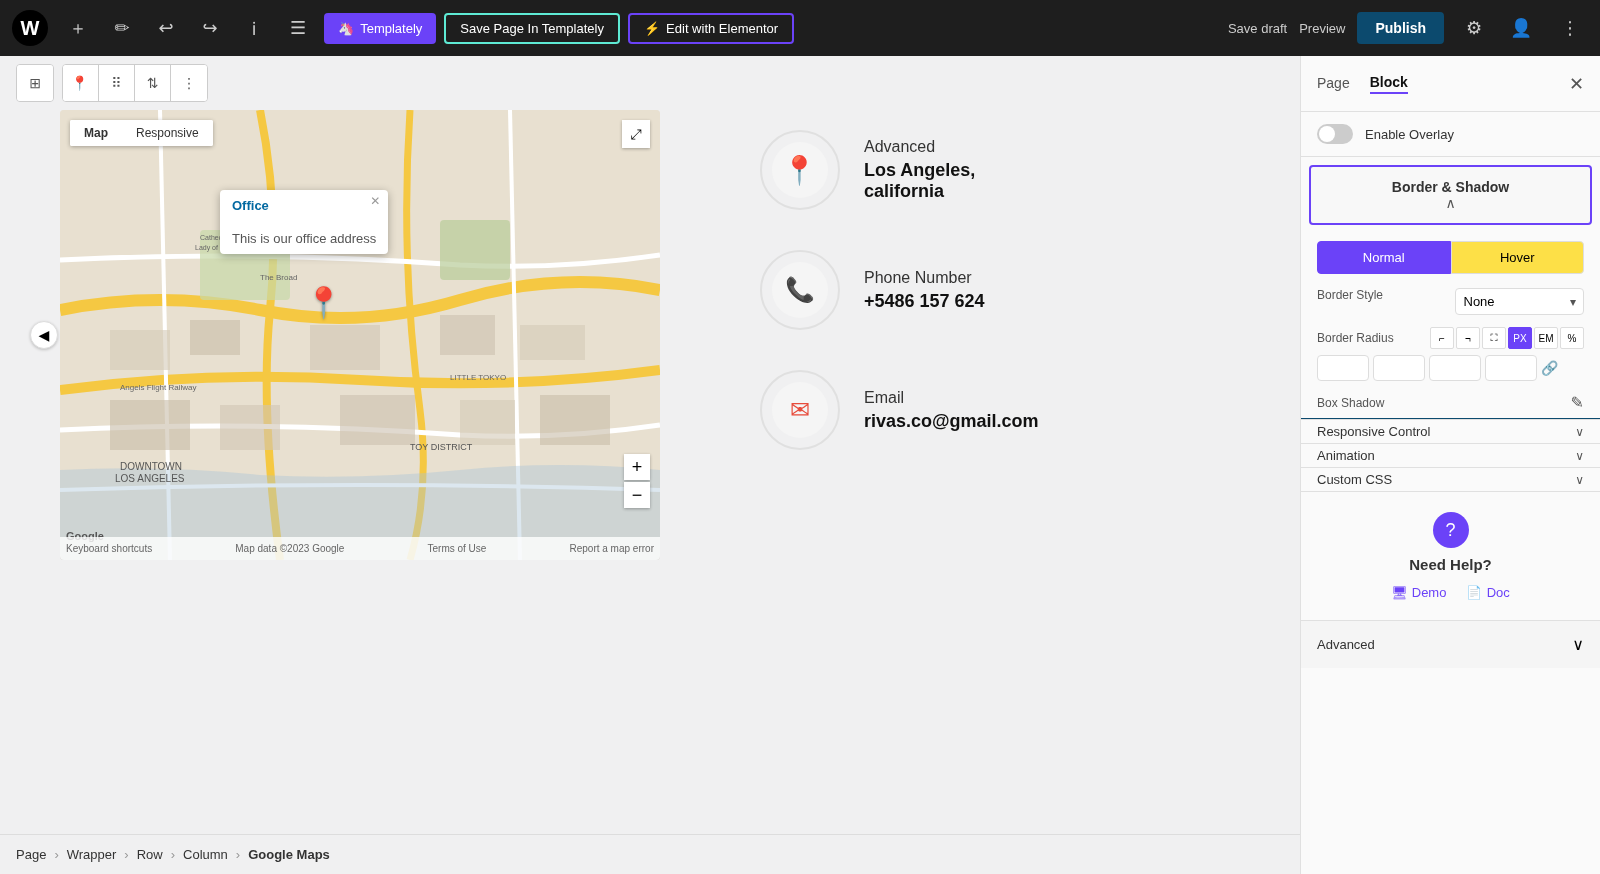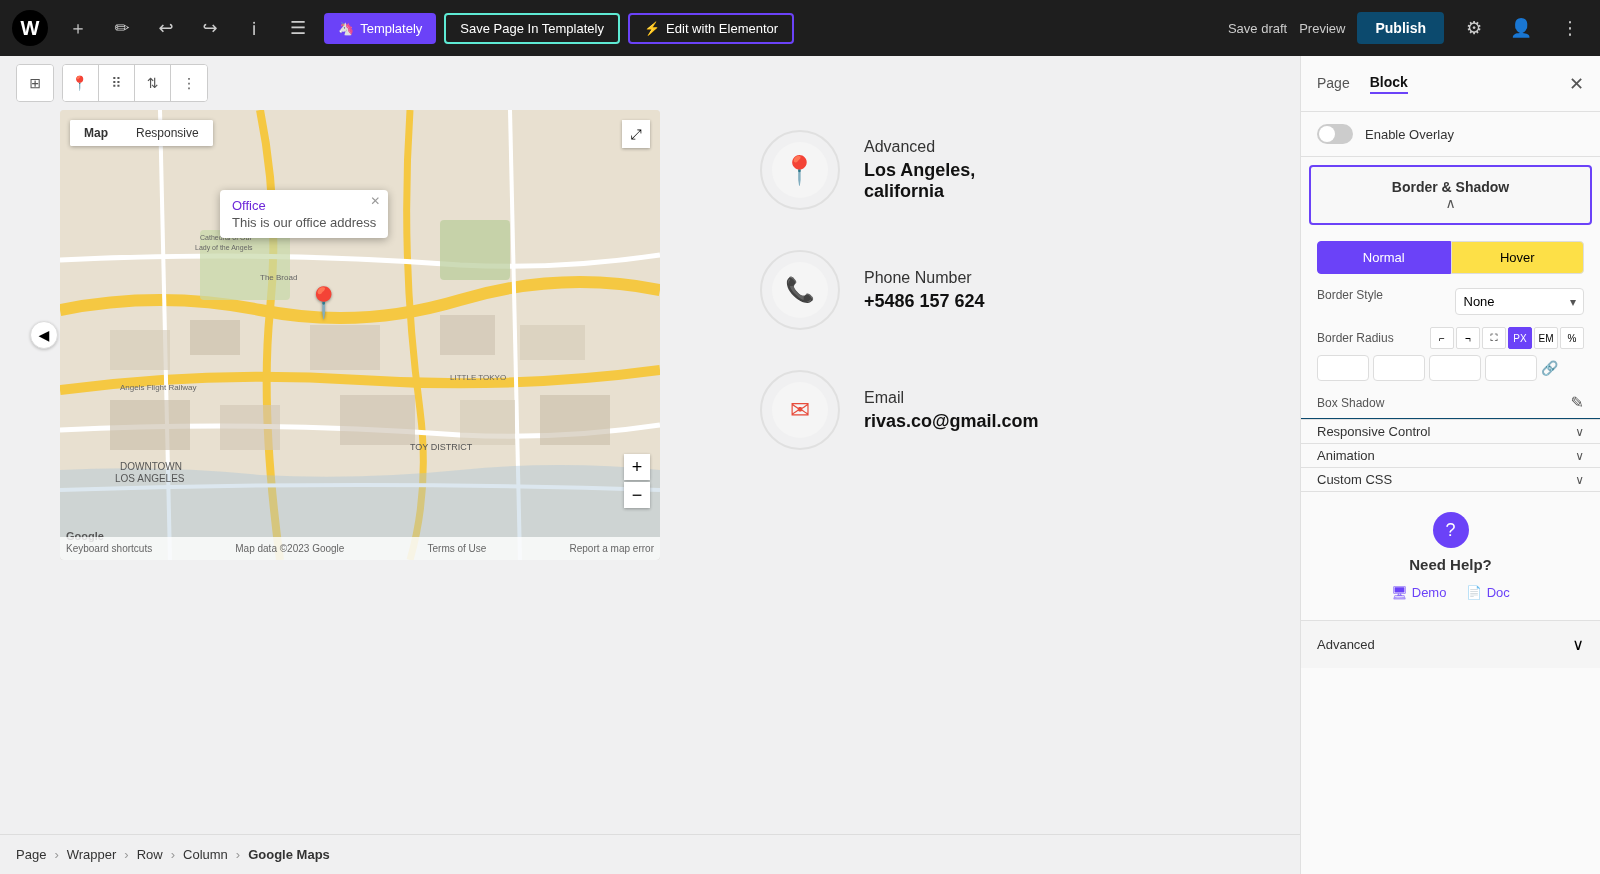"Office" .map-popup-title { color: #6d28d9 -> #0369a1; font-weight: 400 -> 700; margin-bottom: 2px -> 18px }
